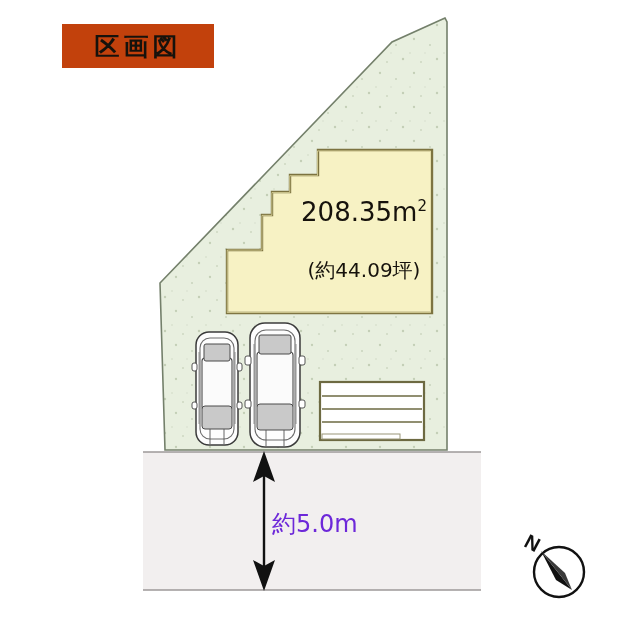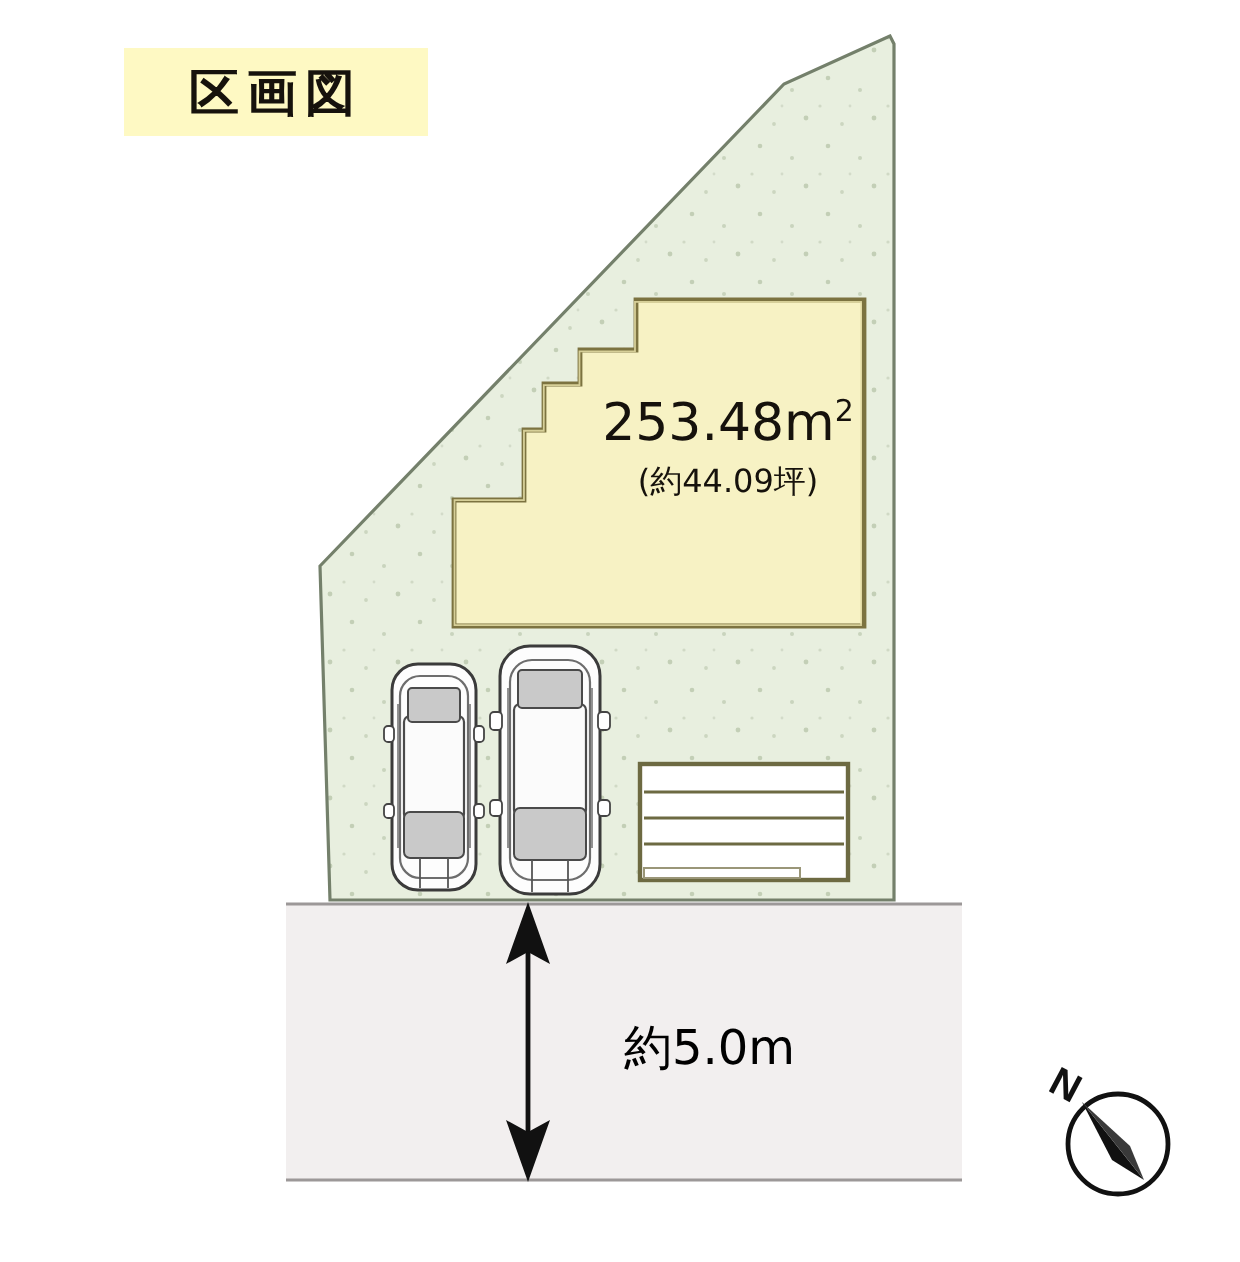"区画図" .title-chip { background: #fef9c3 -> #c2410c }
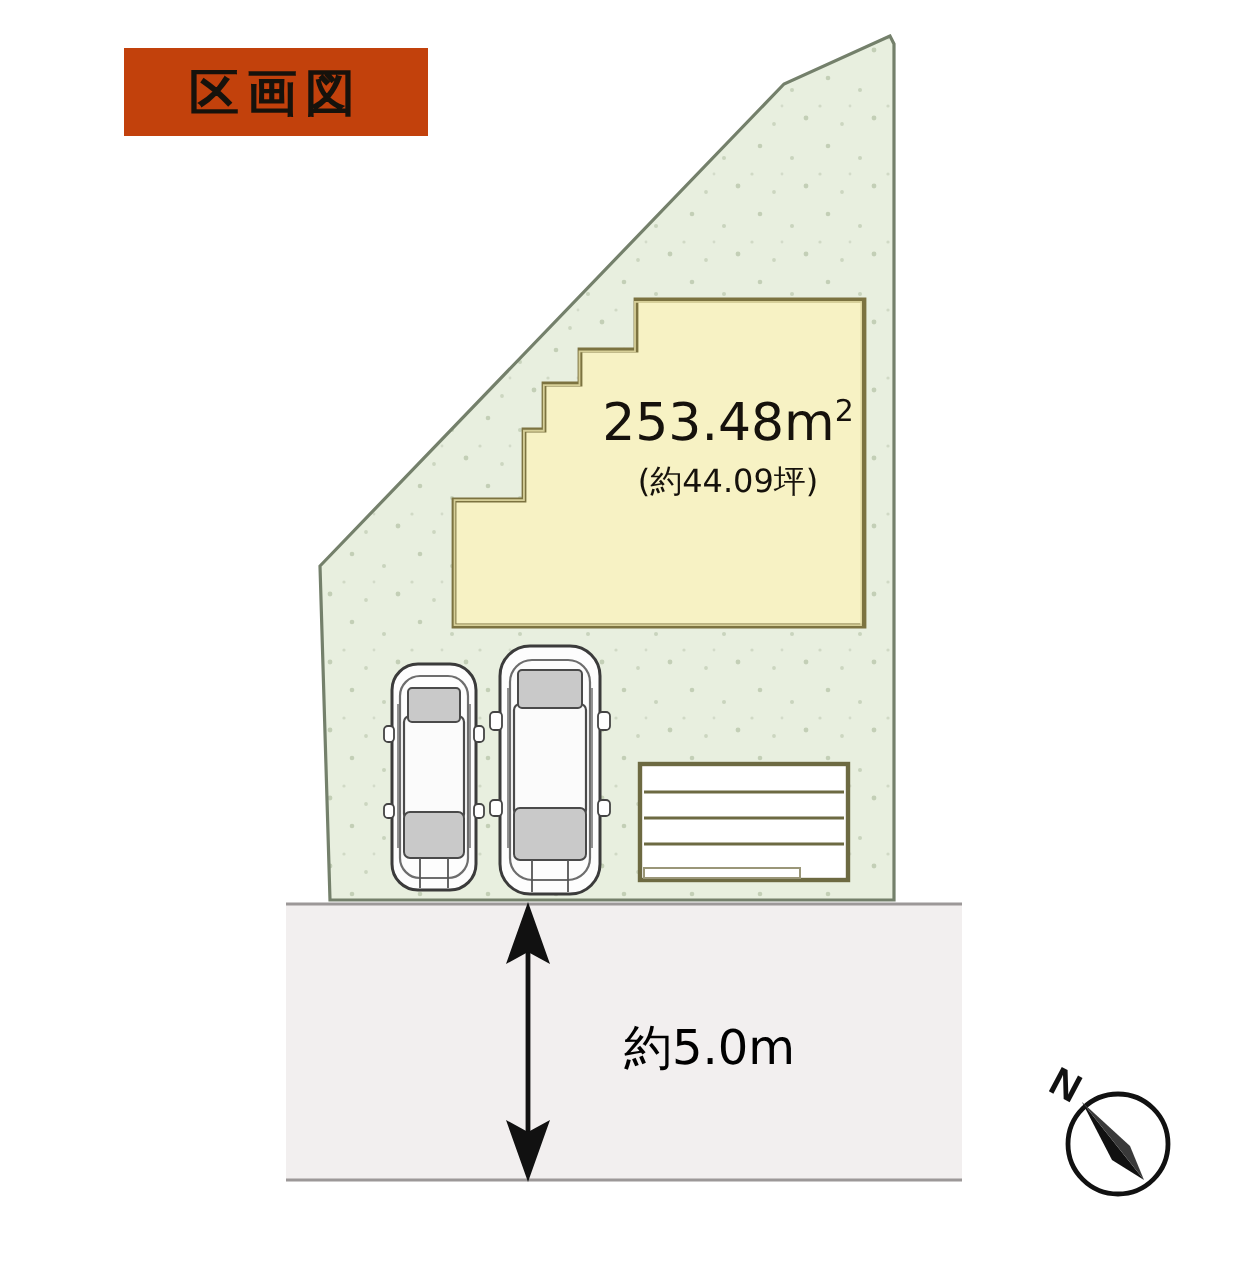"253.48" span { text: 253.48 -> 208.35 }
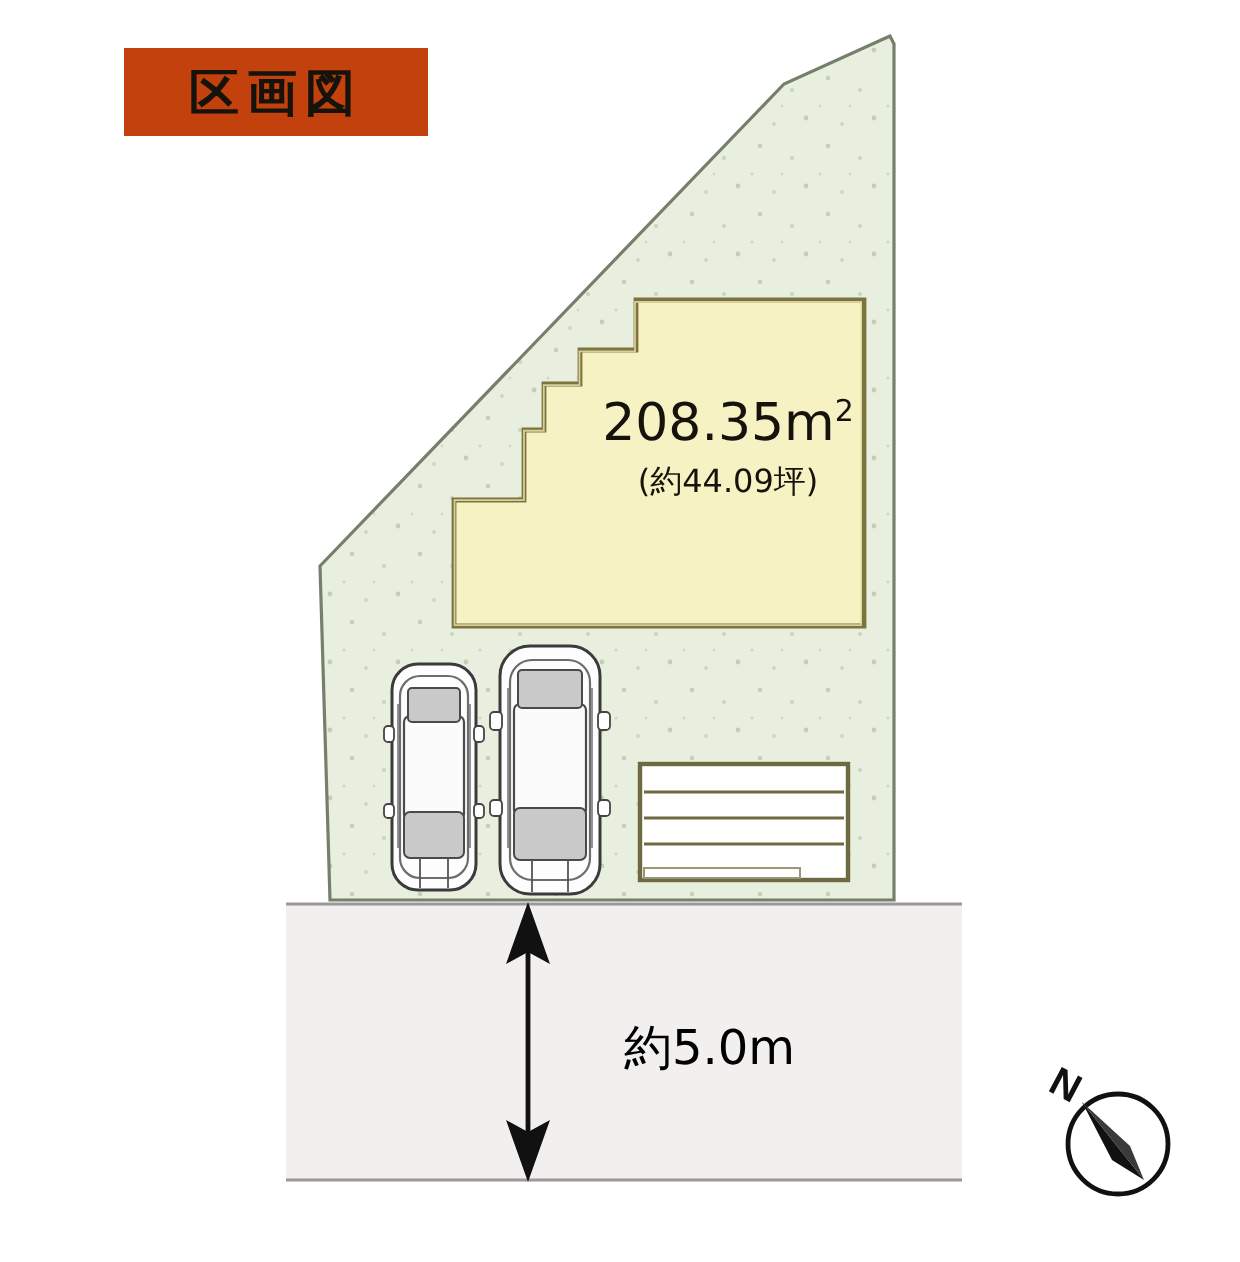"(約44.09坪)" .land-text .l3 { font-size: 16px -> 20px; margin-top: none -> 27px }
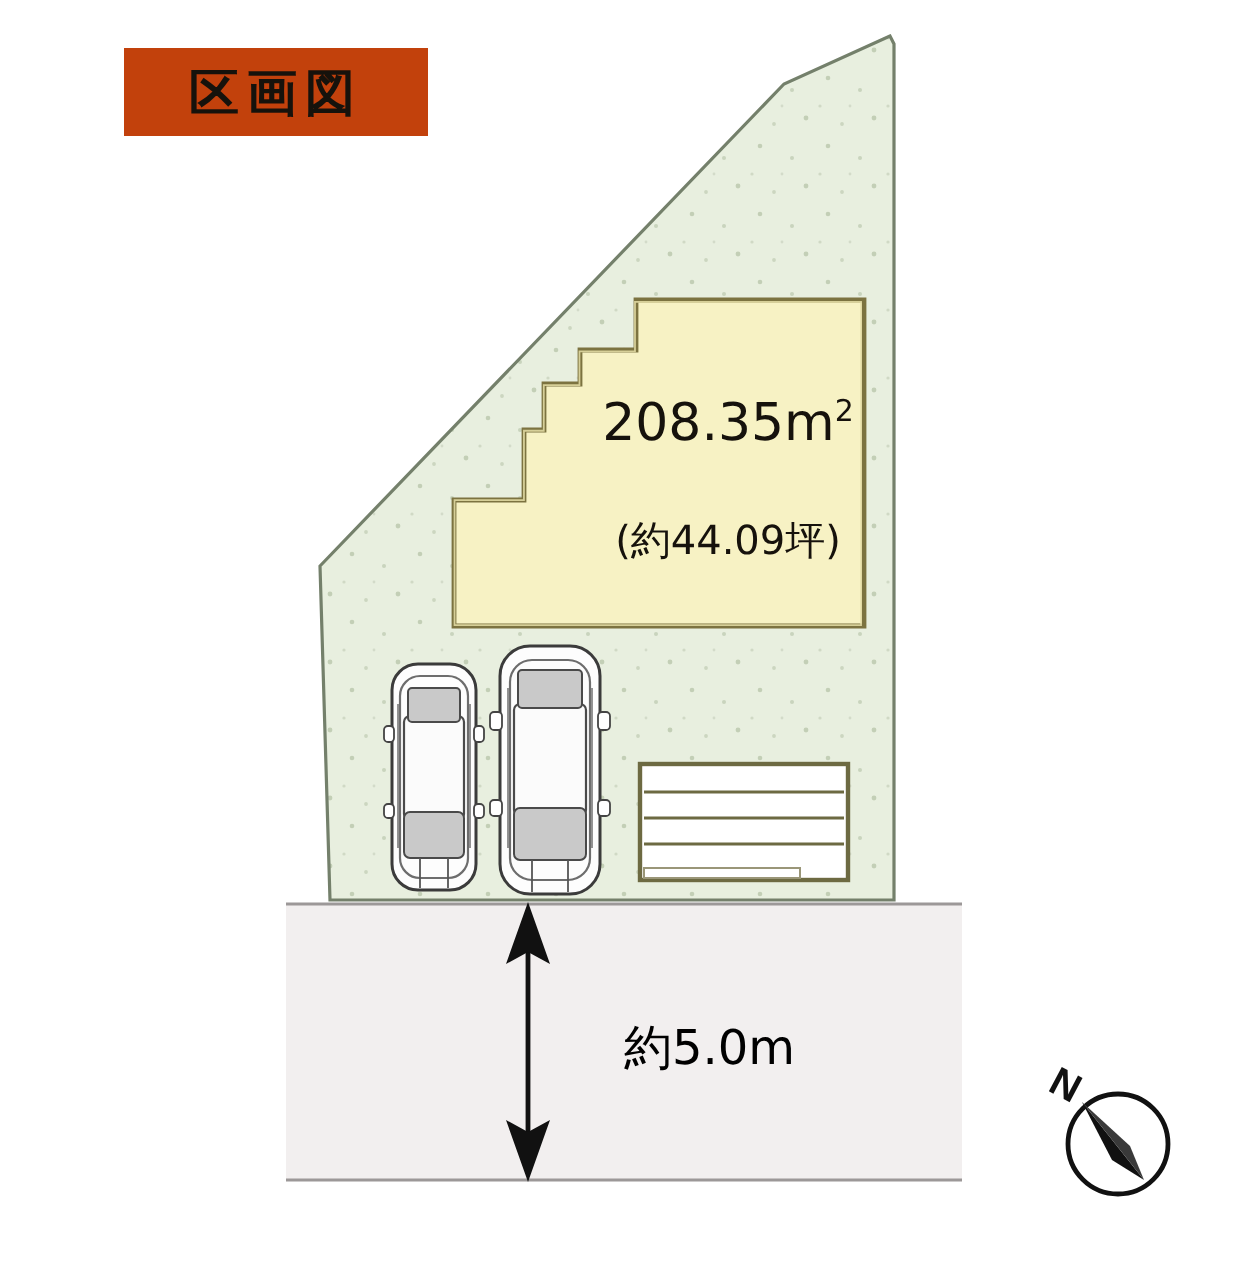"約5.0m" .road-dim { color: #000000 -> #6d28d9; margin-left: 40px -> none }
